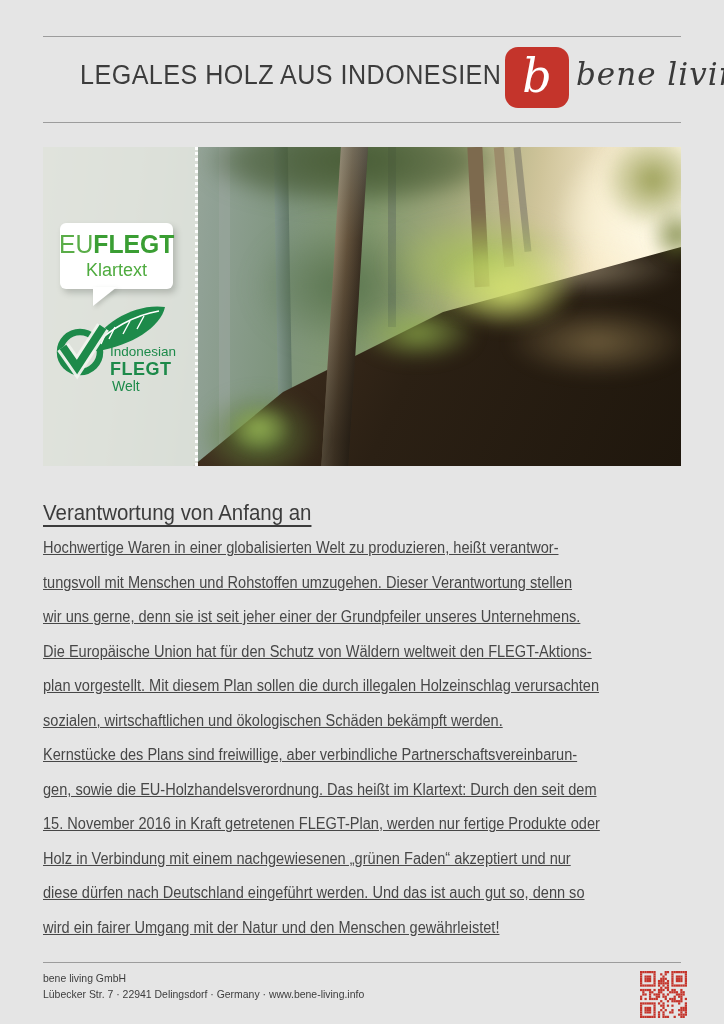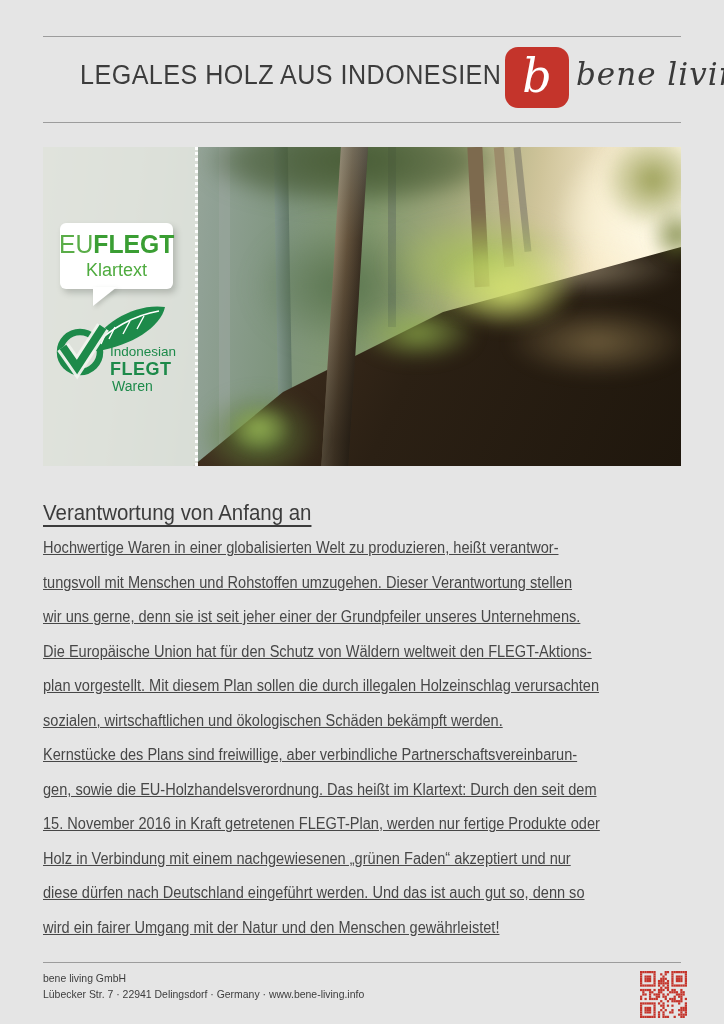"Waren" div.ilw-l3 { text: Waren -> Welt }
